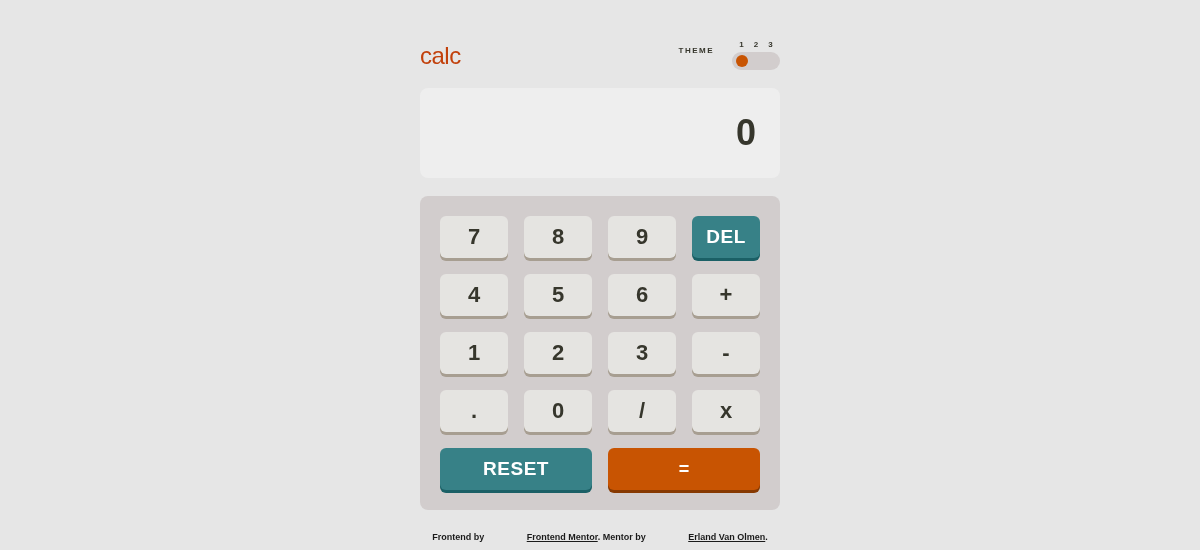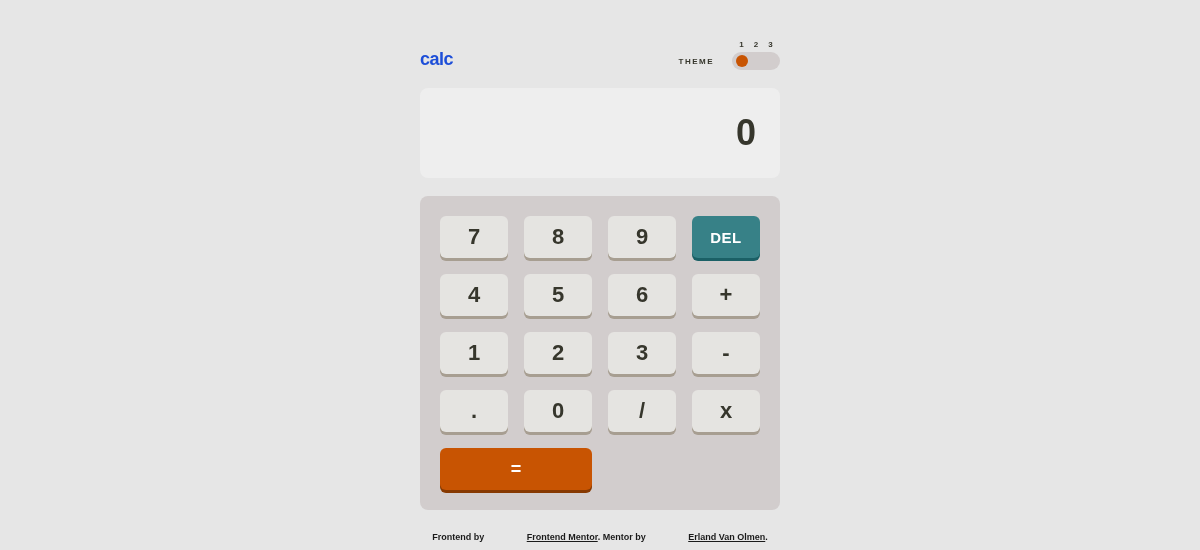"calc" .logo { color: #1d4ed8 -> #c2410c; font-size: 18px -> 24px; font-weight: 700 -> 400 }
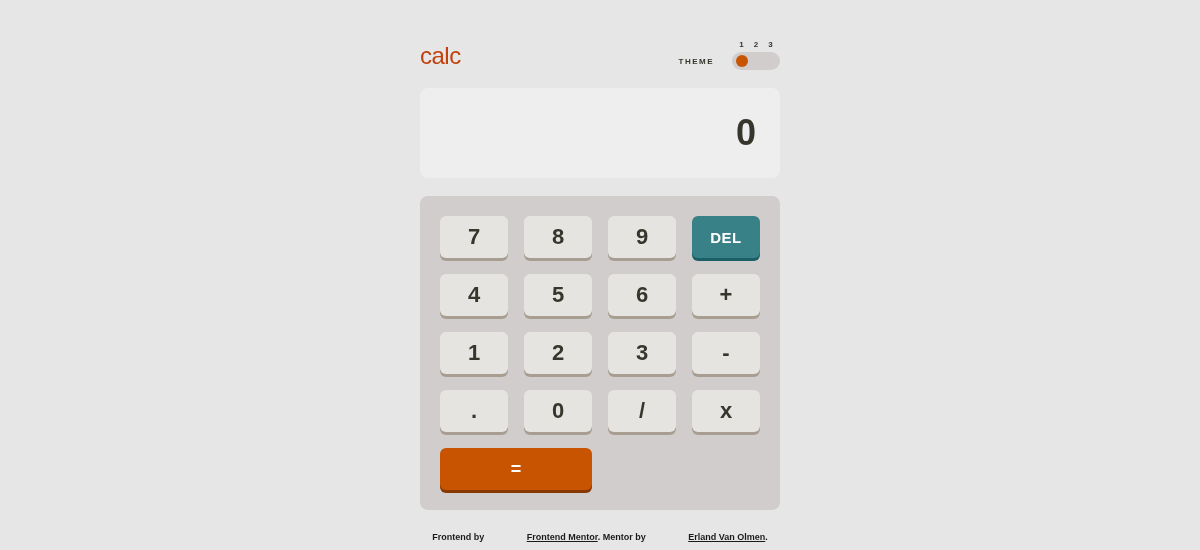"THEME" .theme-label { margin-bottom: 4px -> 15px }
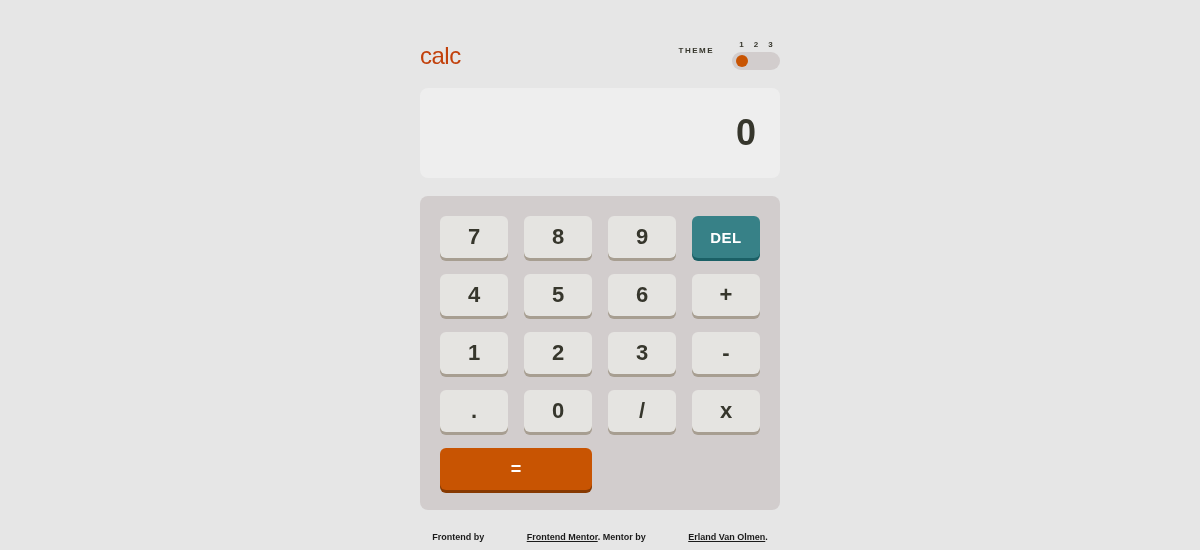"DEL" .key.func { font-size: 15px -> 19px }
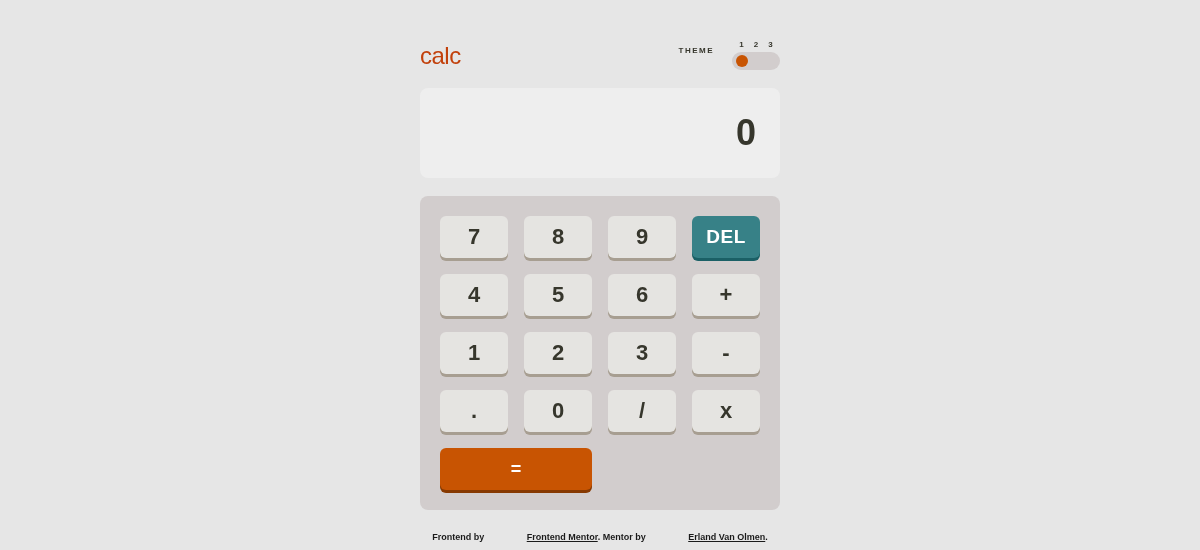"RESET" button.key { html: none -> <button>RESET</button> }
